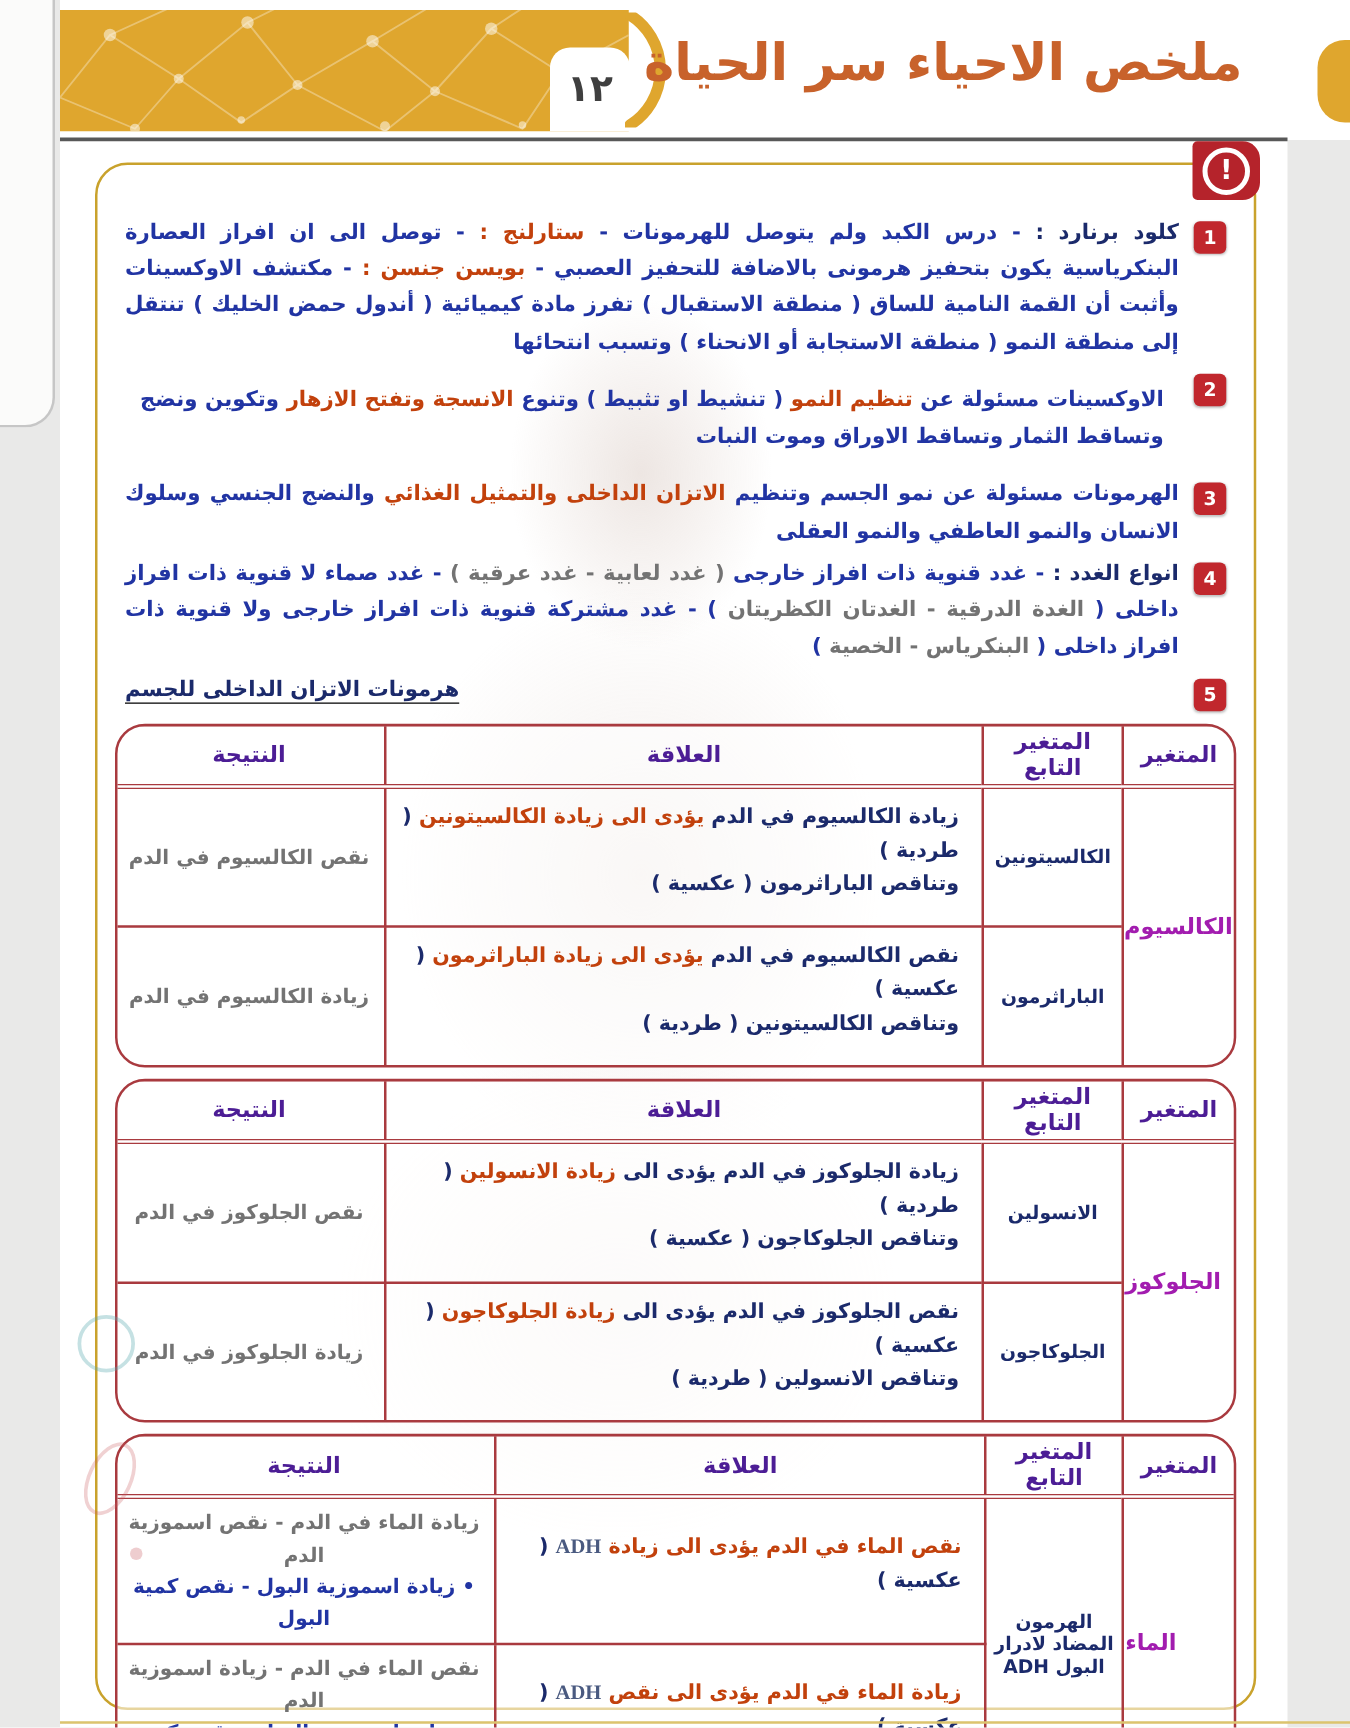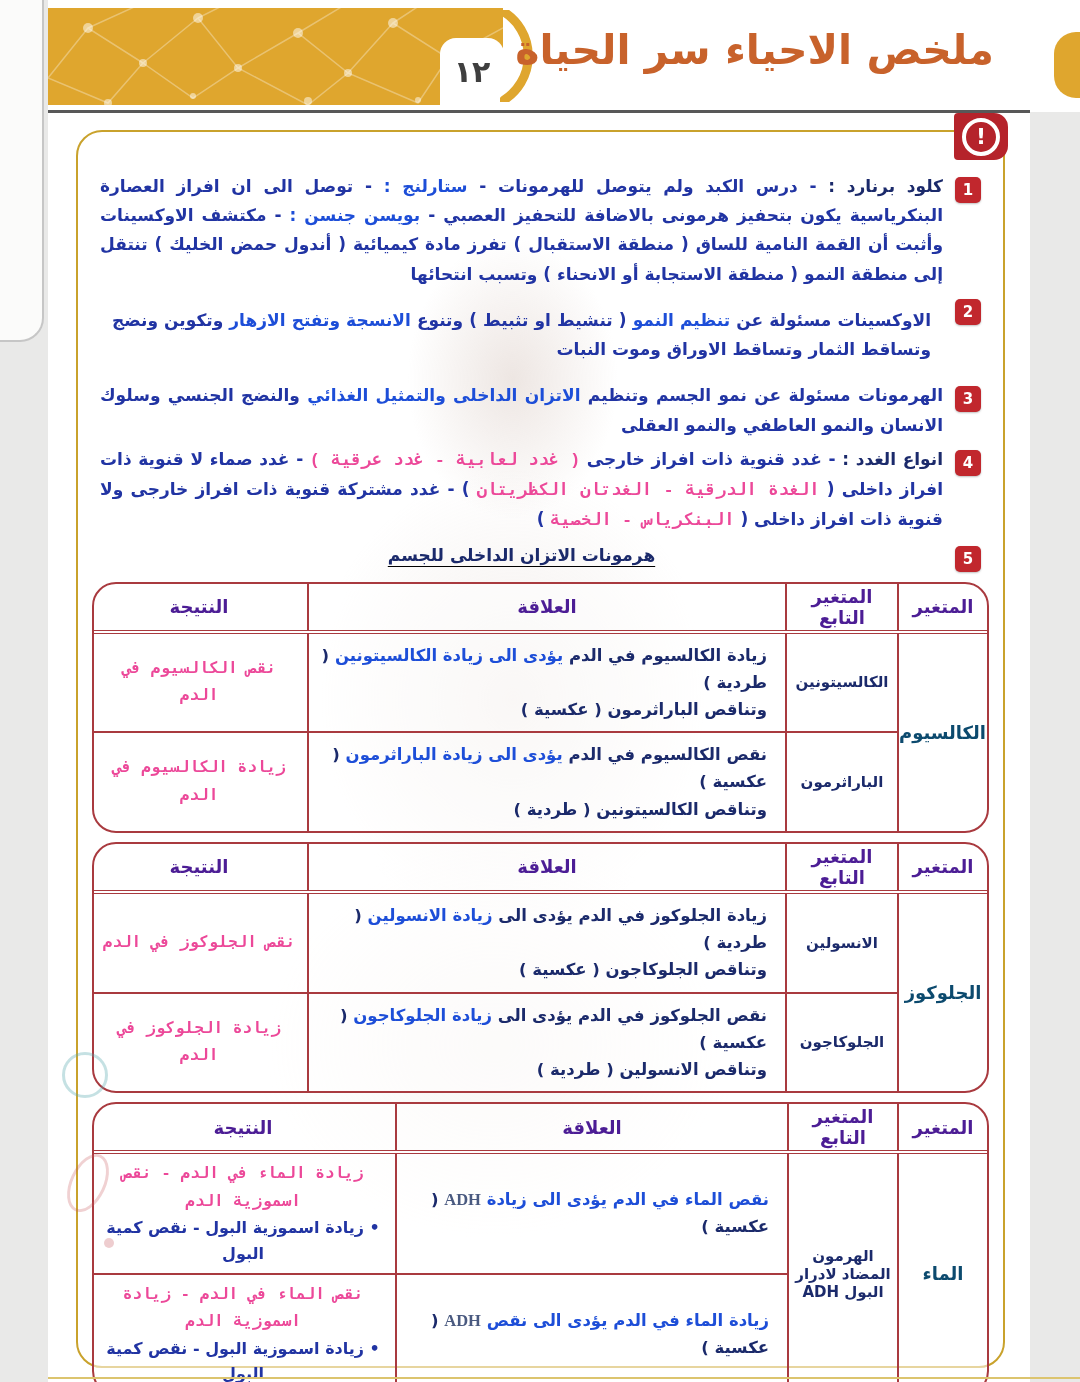"ستارلنج :" .c-maroon { color: #1d4ed8 -> #c2410c }
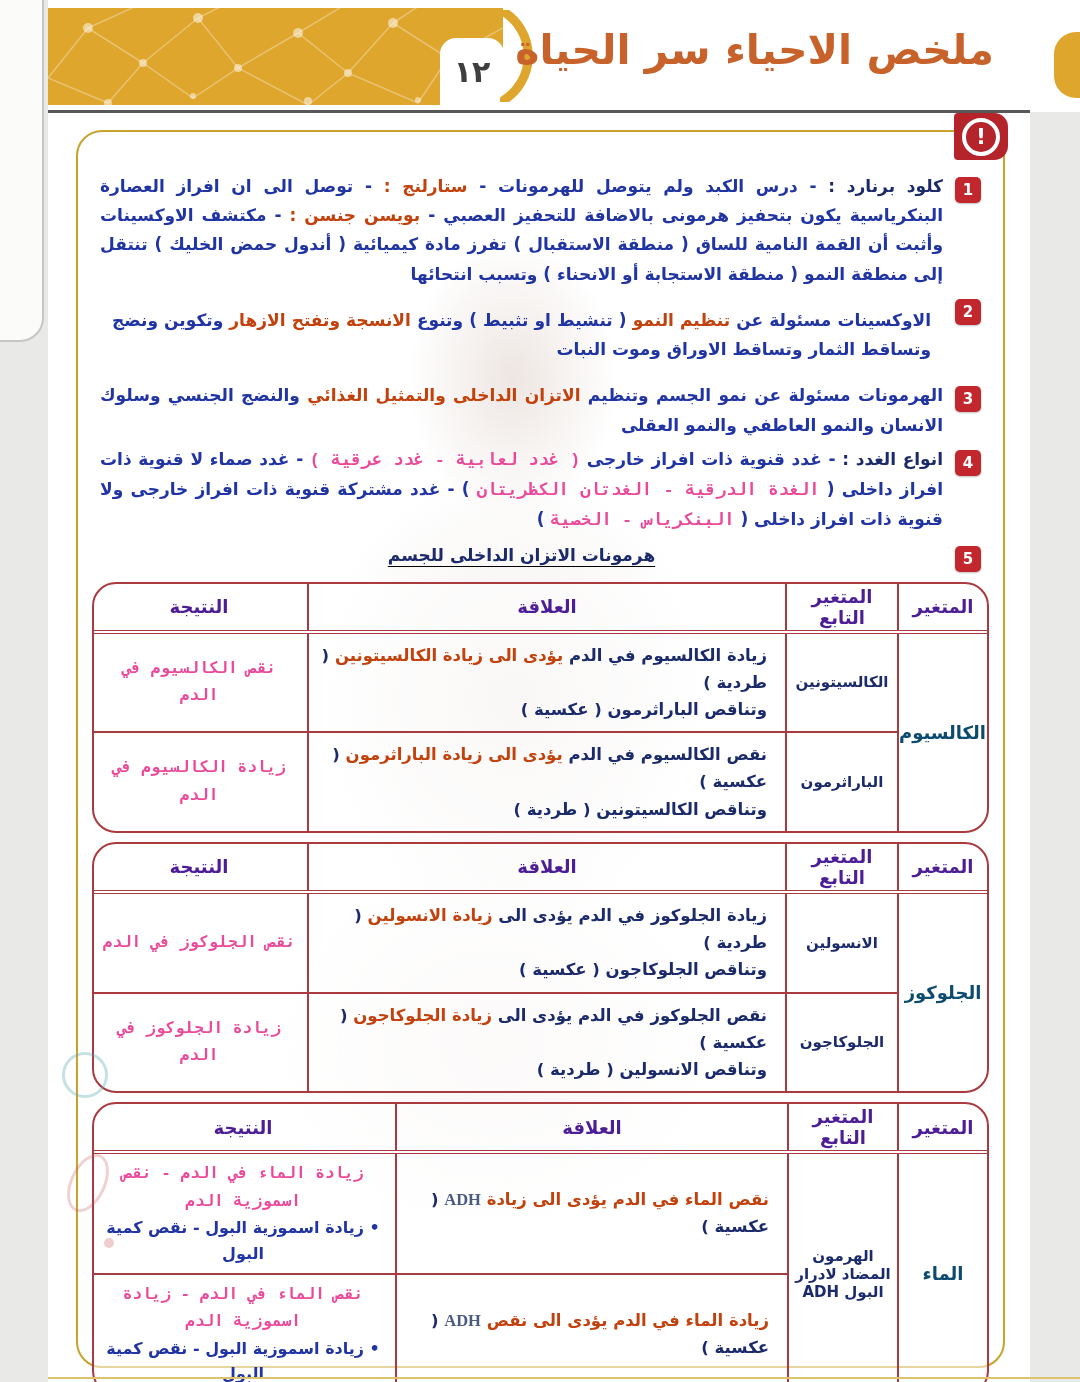"( غدد لعابية - غدد" .c-red { color: #ec4899 -> #737373; font-family: Liberation Mono, monospace -> none }
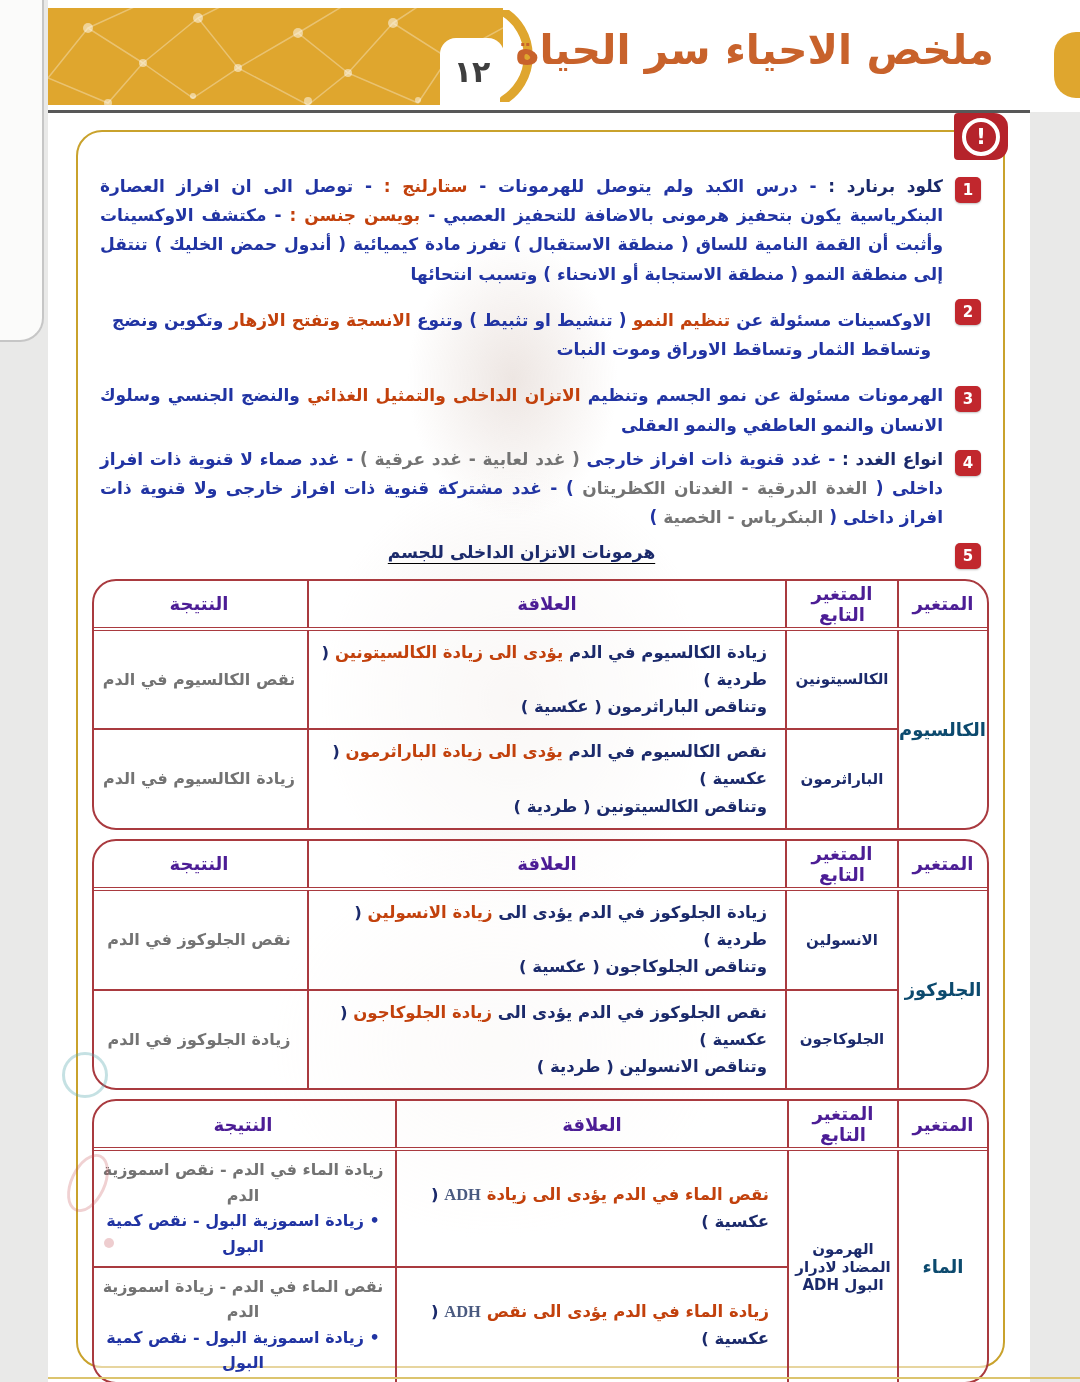"هرمونات الاتزان الداخلى للجسم" .item-text.u { text-align: center -> left }
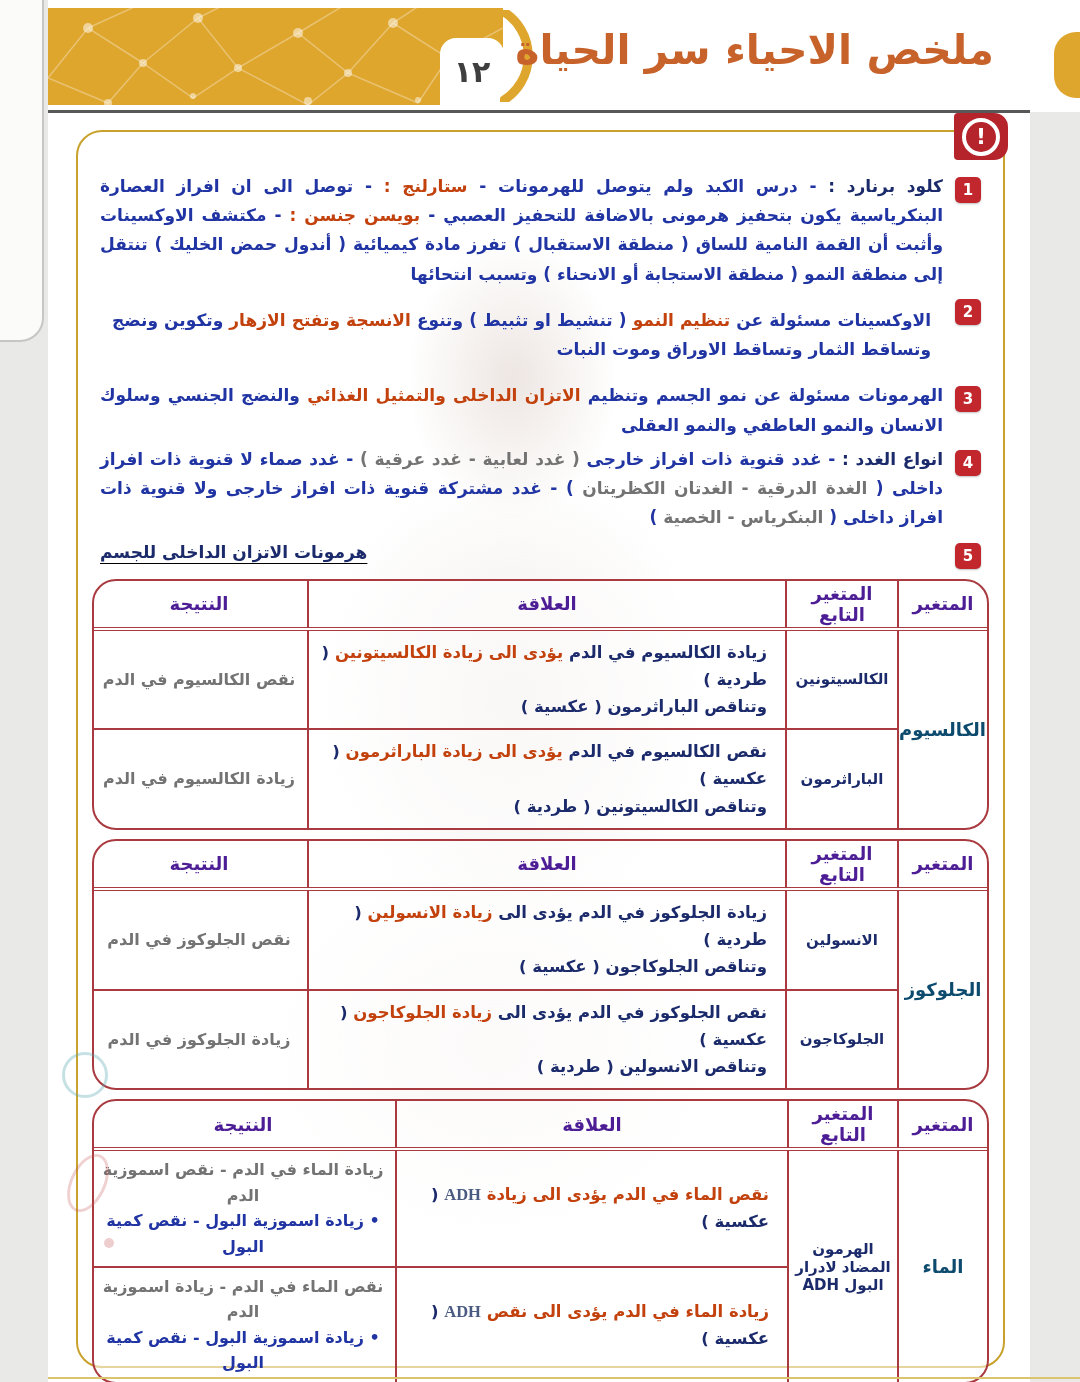"زيادة الكالسيوم في الدم يؤدى" td.cell-rel { padding: 8px 18px 8px 10px -> 8px 18px 20px 10px }
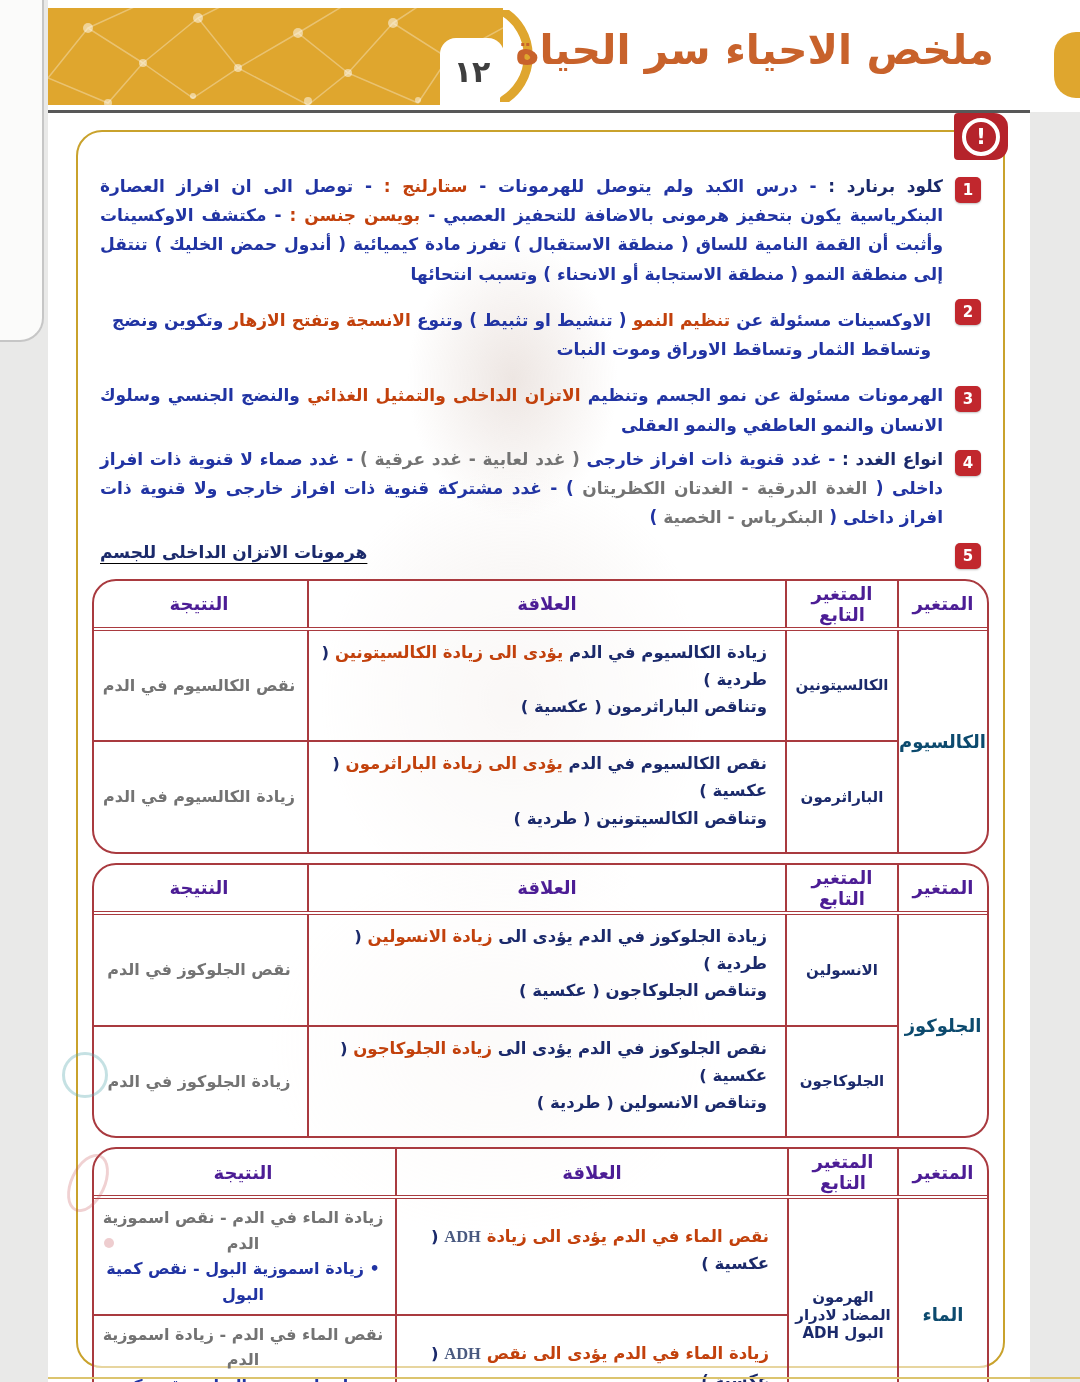"الكالسيوم" td.cell-var { color: #0c4a6e -> #a21caf; text-align: center -> left }
